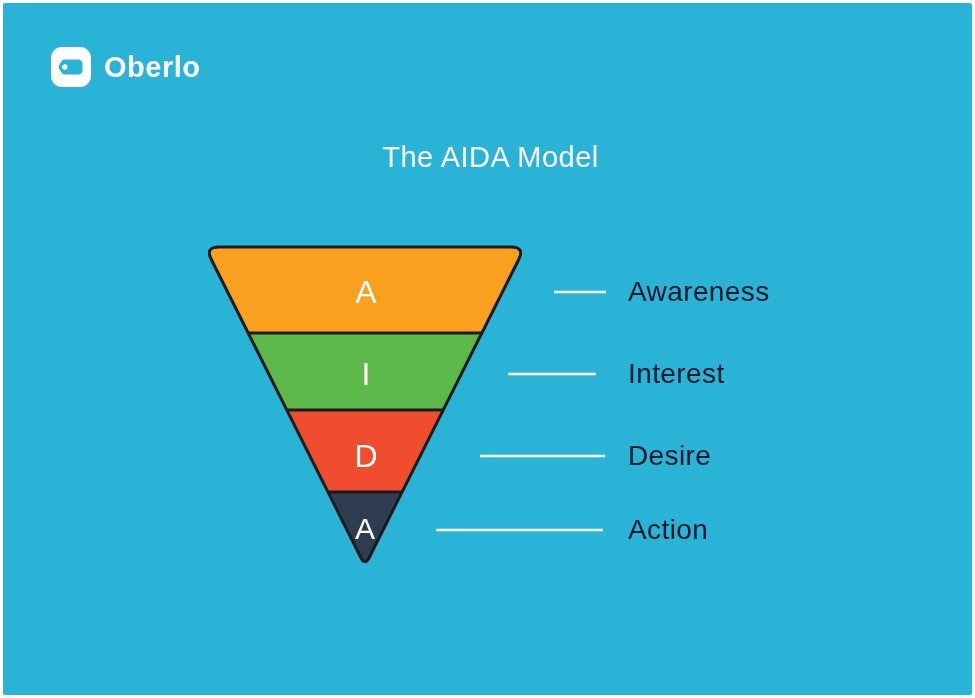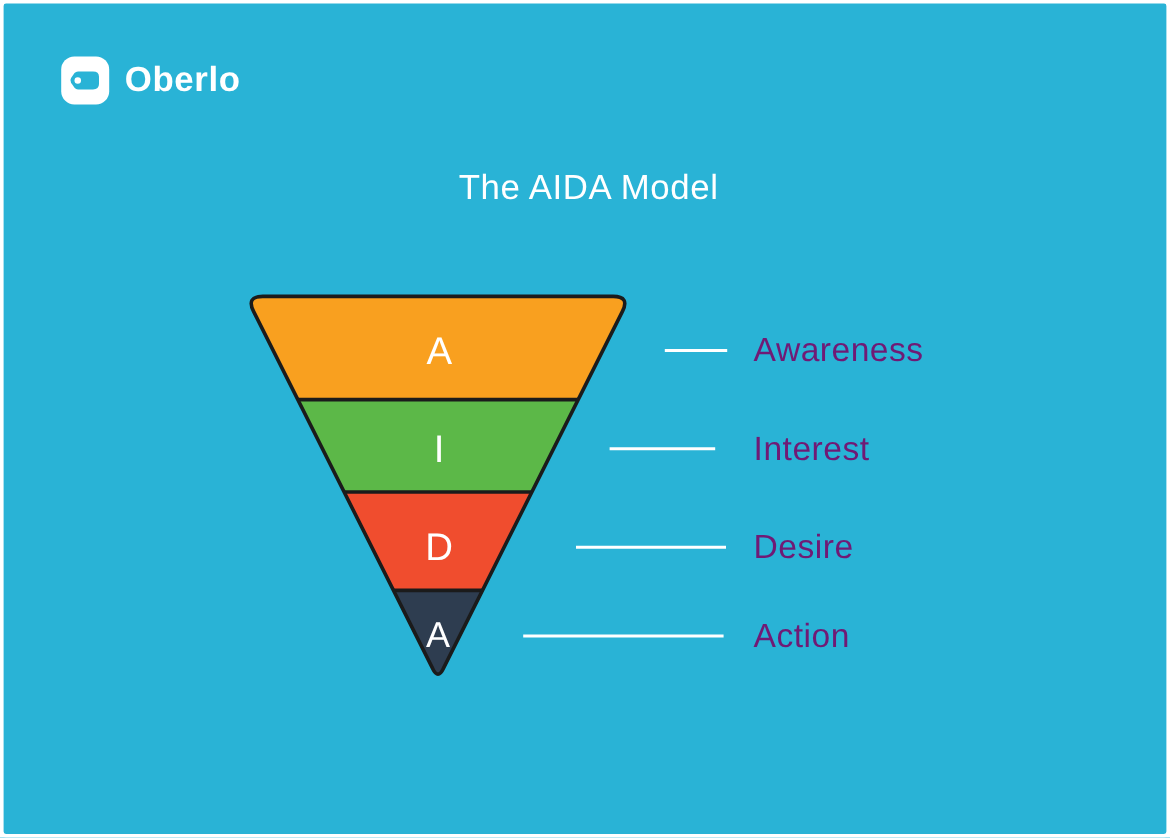"Awareness" .stage-label { color: #701a75 -> #0f172a }
